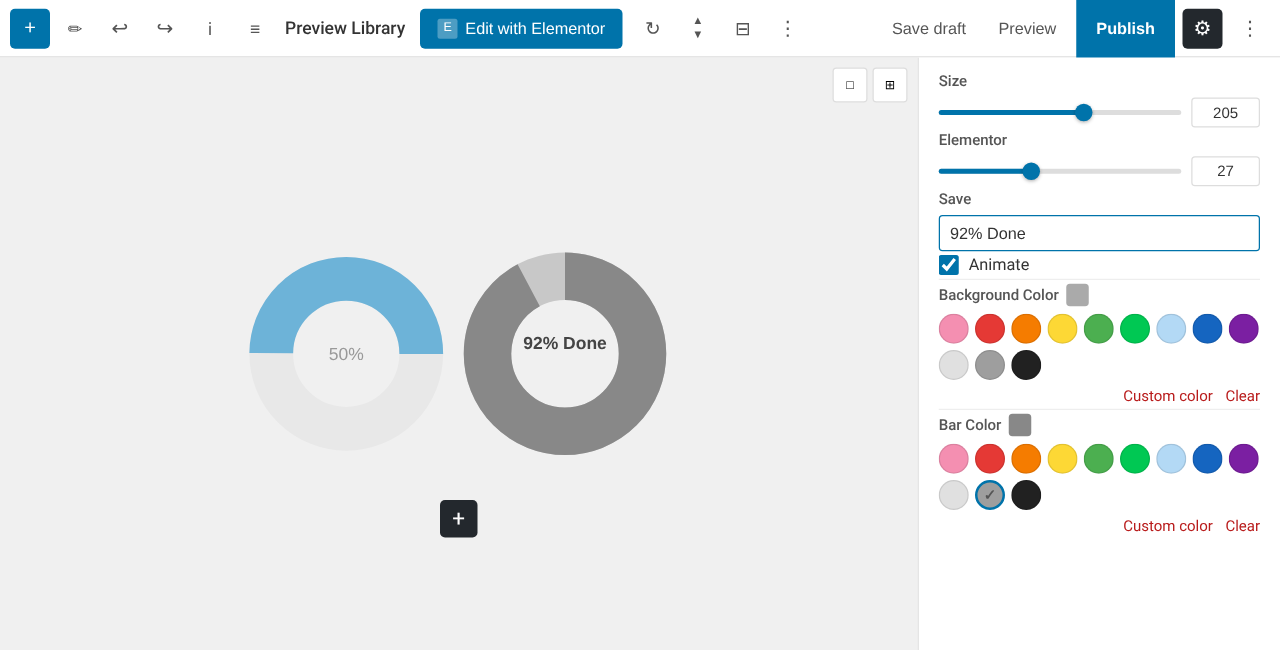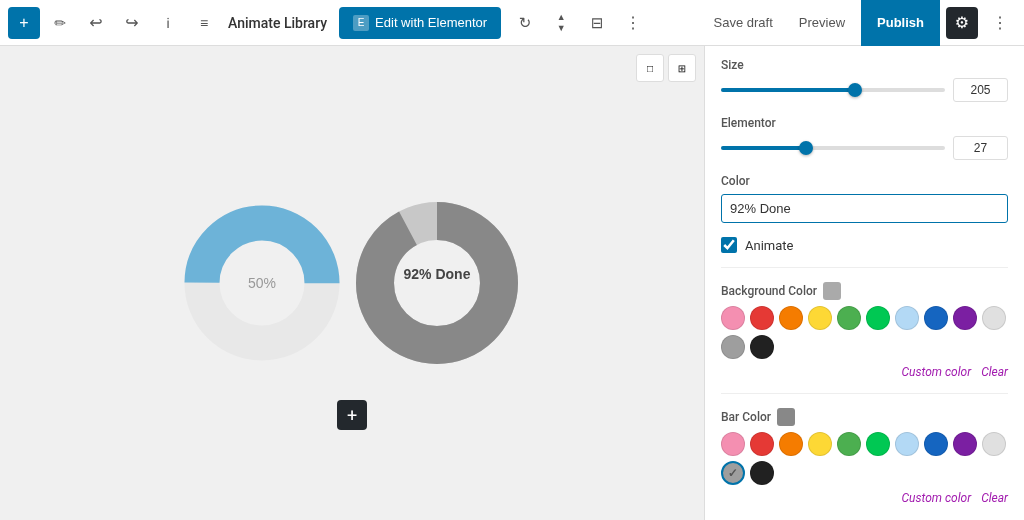"Animate Library" span { text: Animate -> Preview }
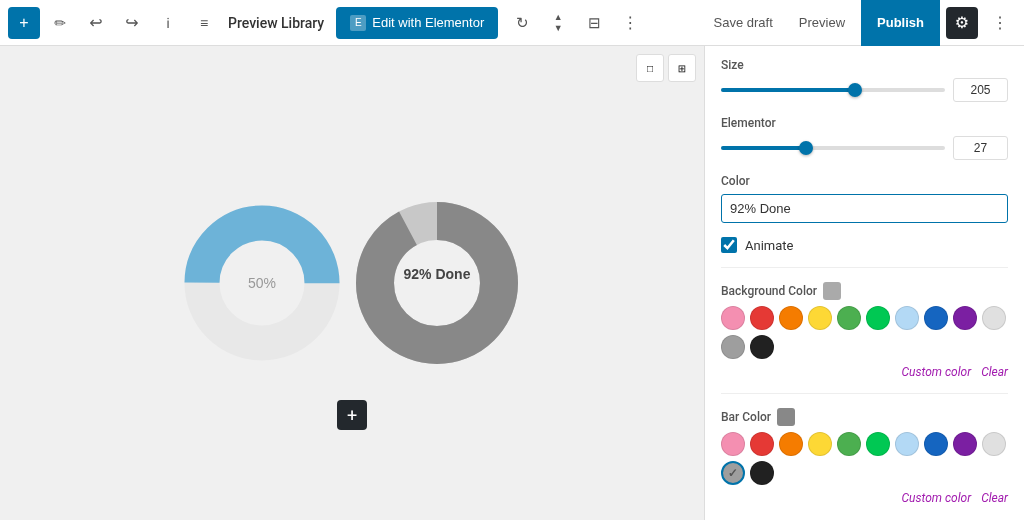"Size" #sidebar { gap: 14px -> 3px; width: 320px -> 290px }
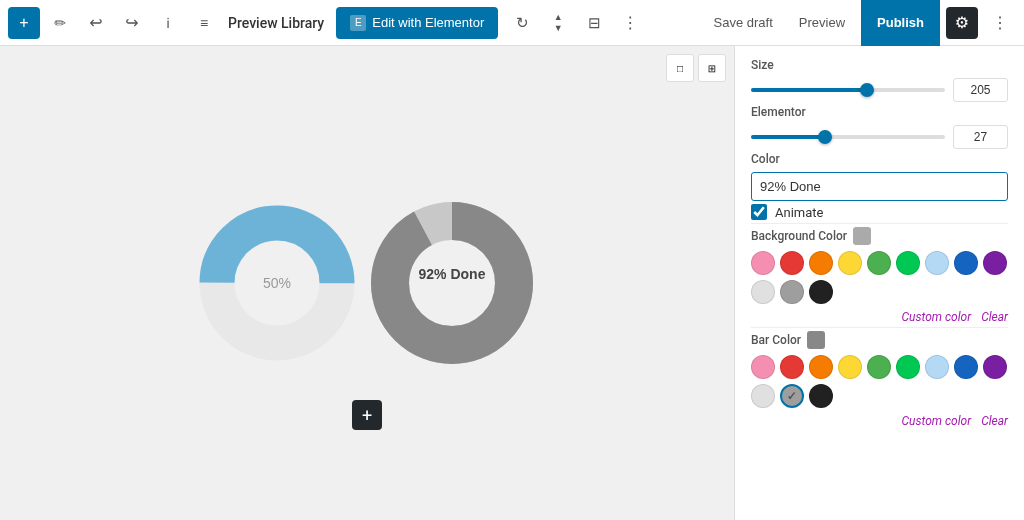"Color" div.sidebar-label { text: Color -> Save }
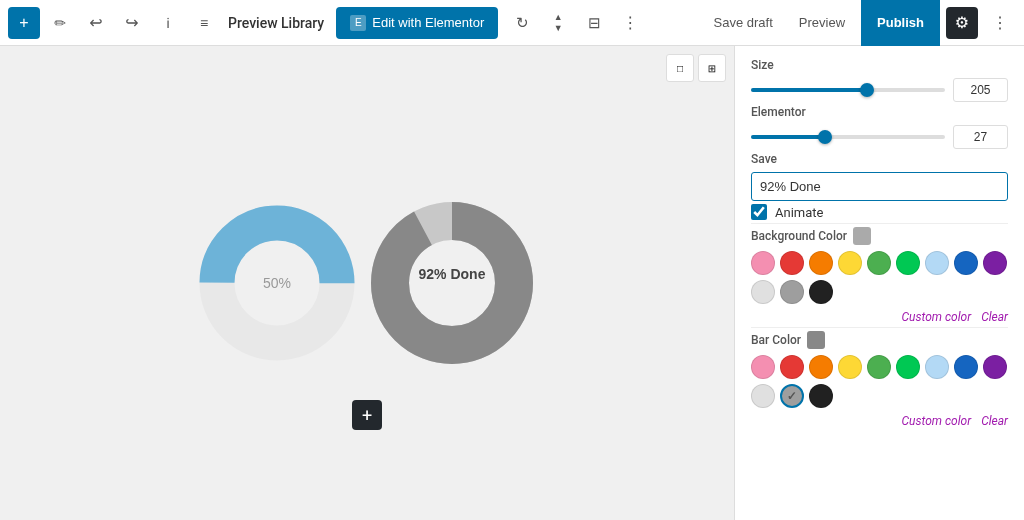"Custom color" .color-link { color: #a21caf -> #b91c1c; font-style: italic -> none }
